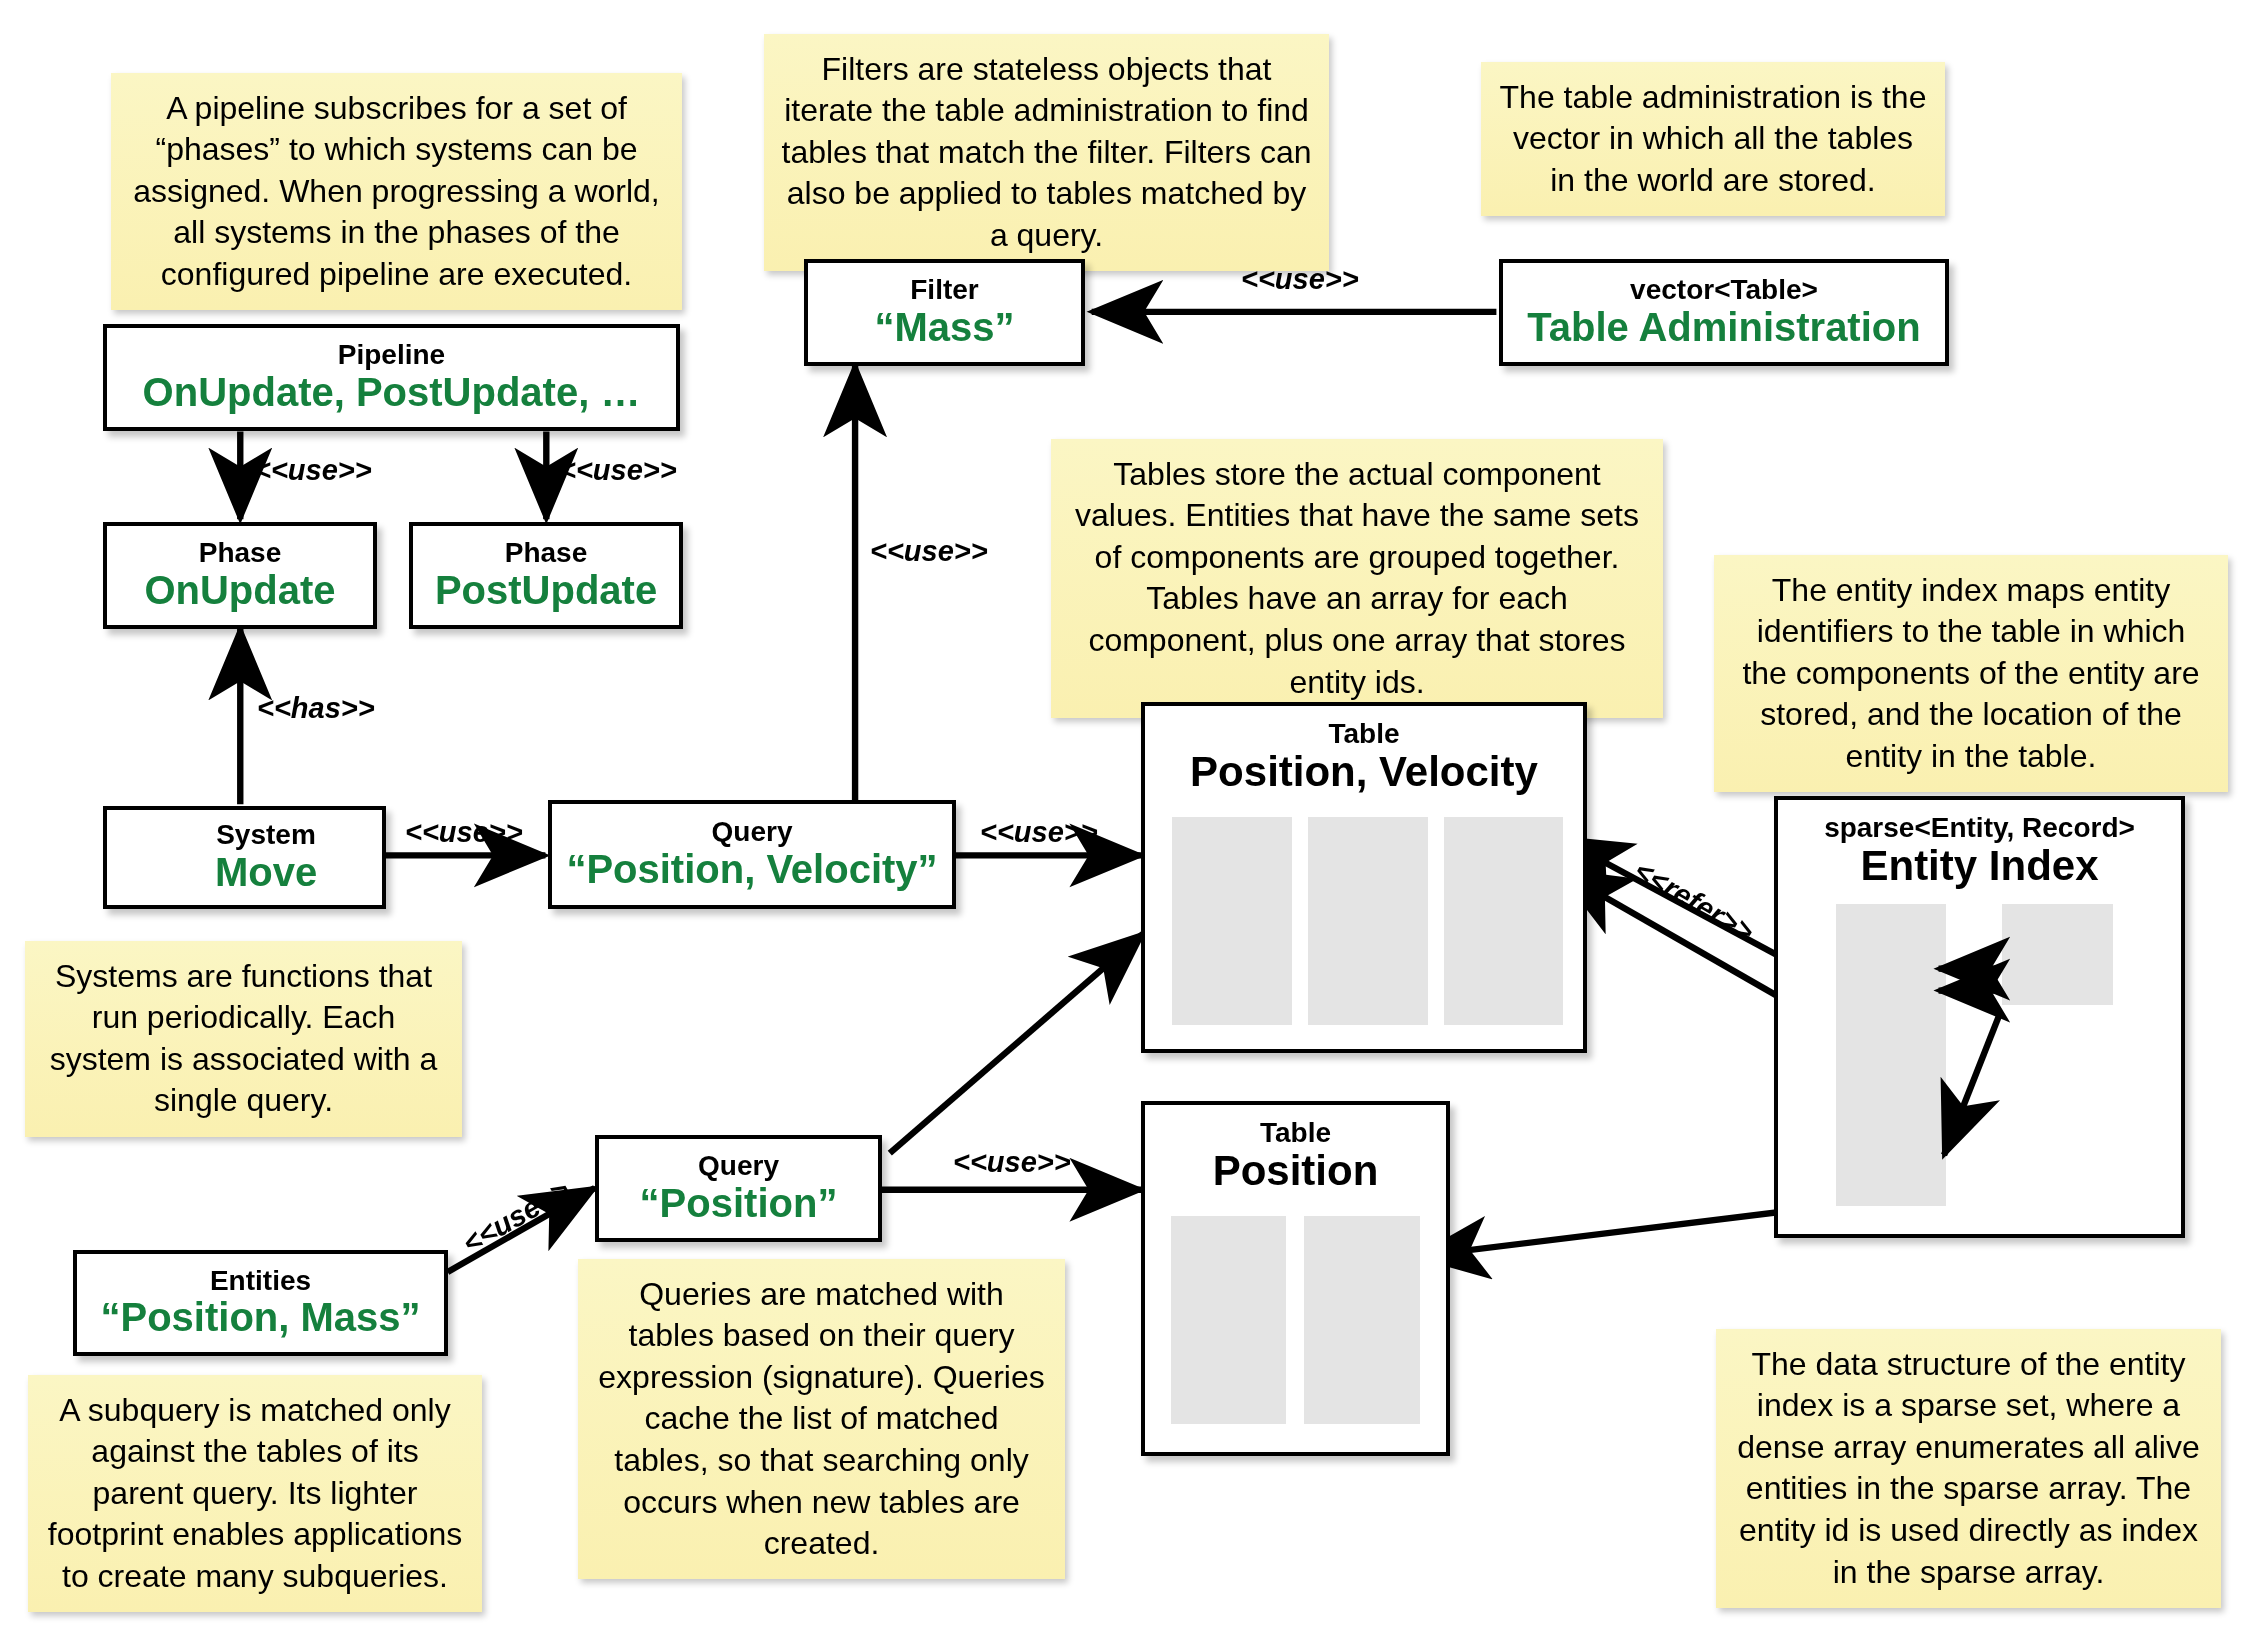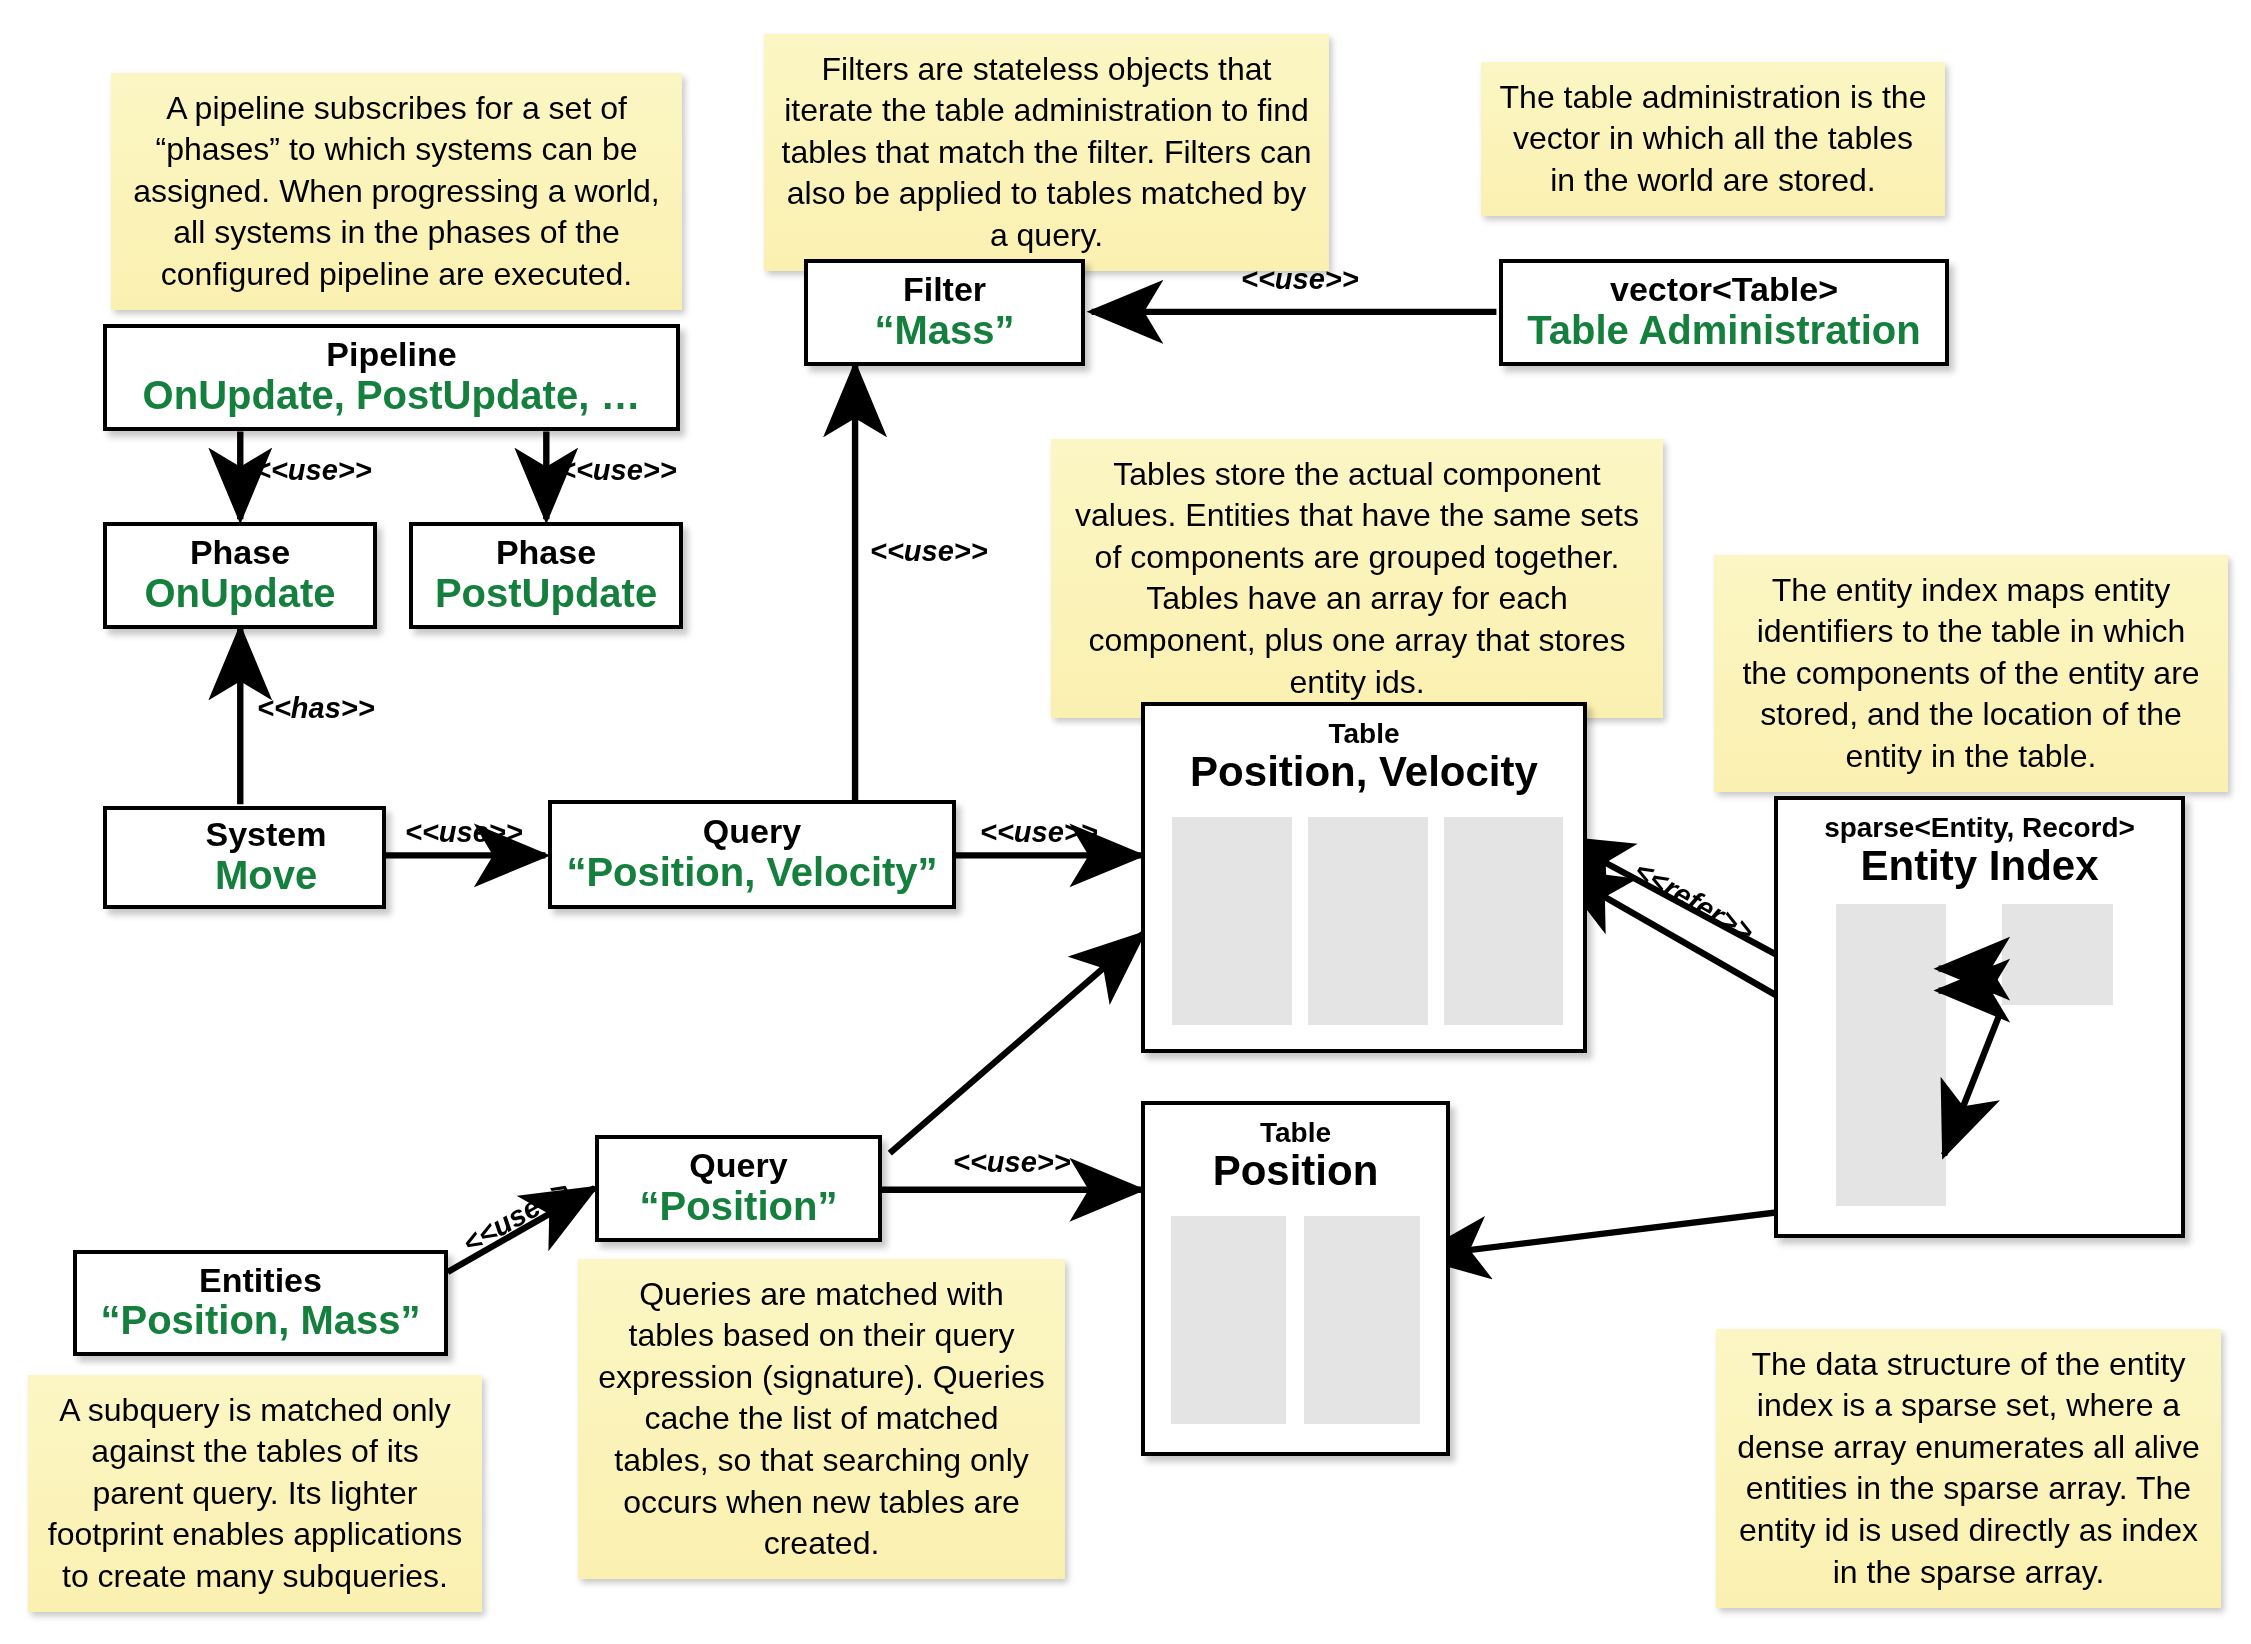"Filter" .box .stereo { font-size: 34px -> 28px }
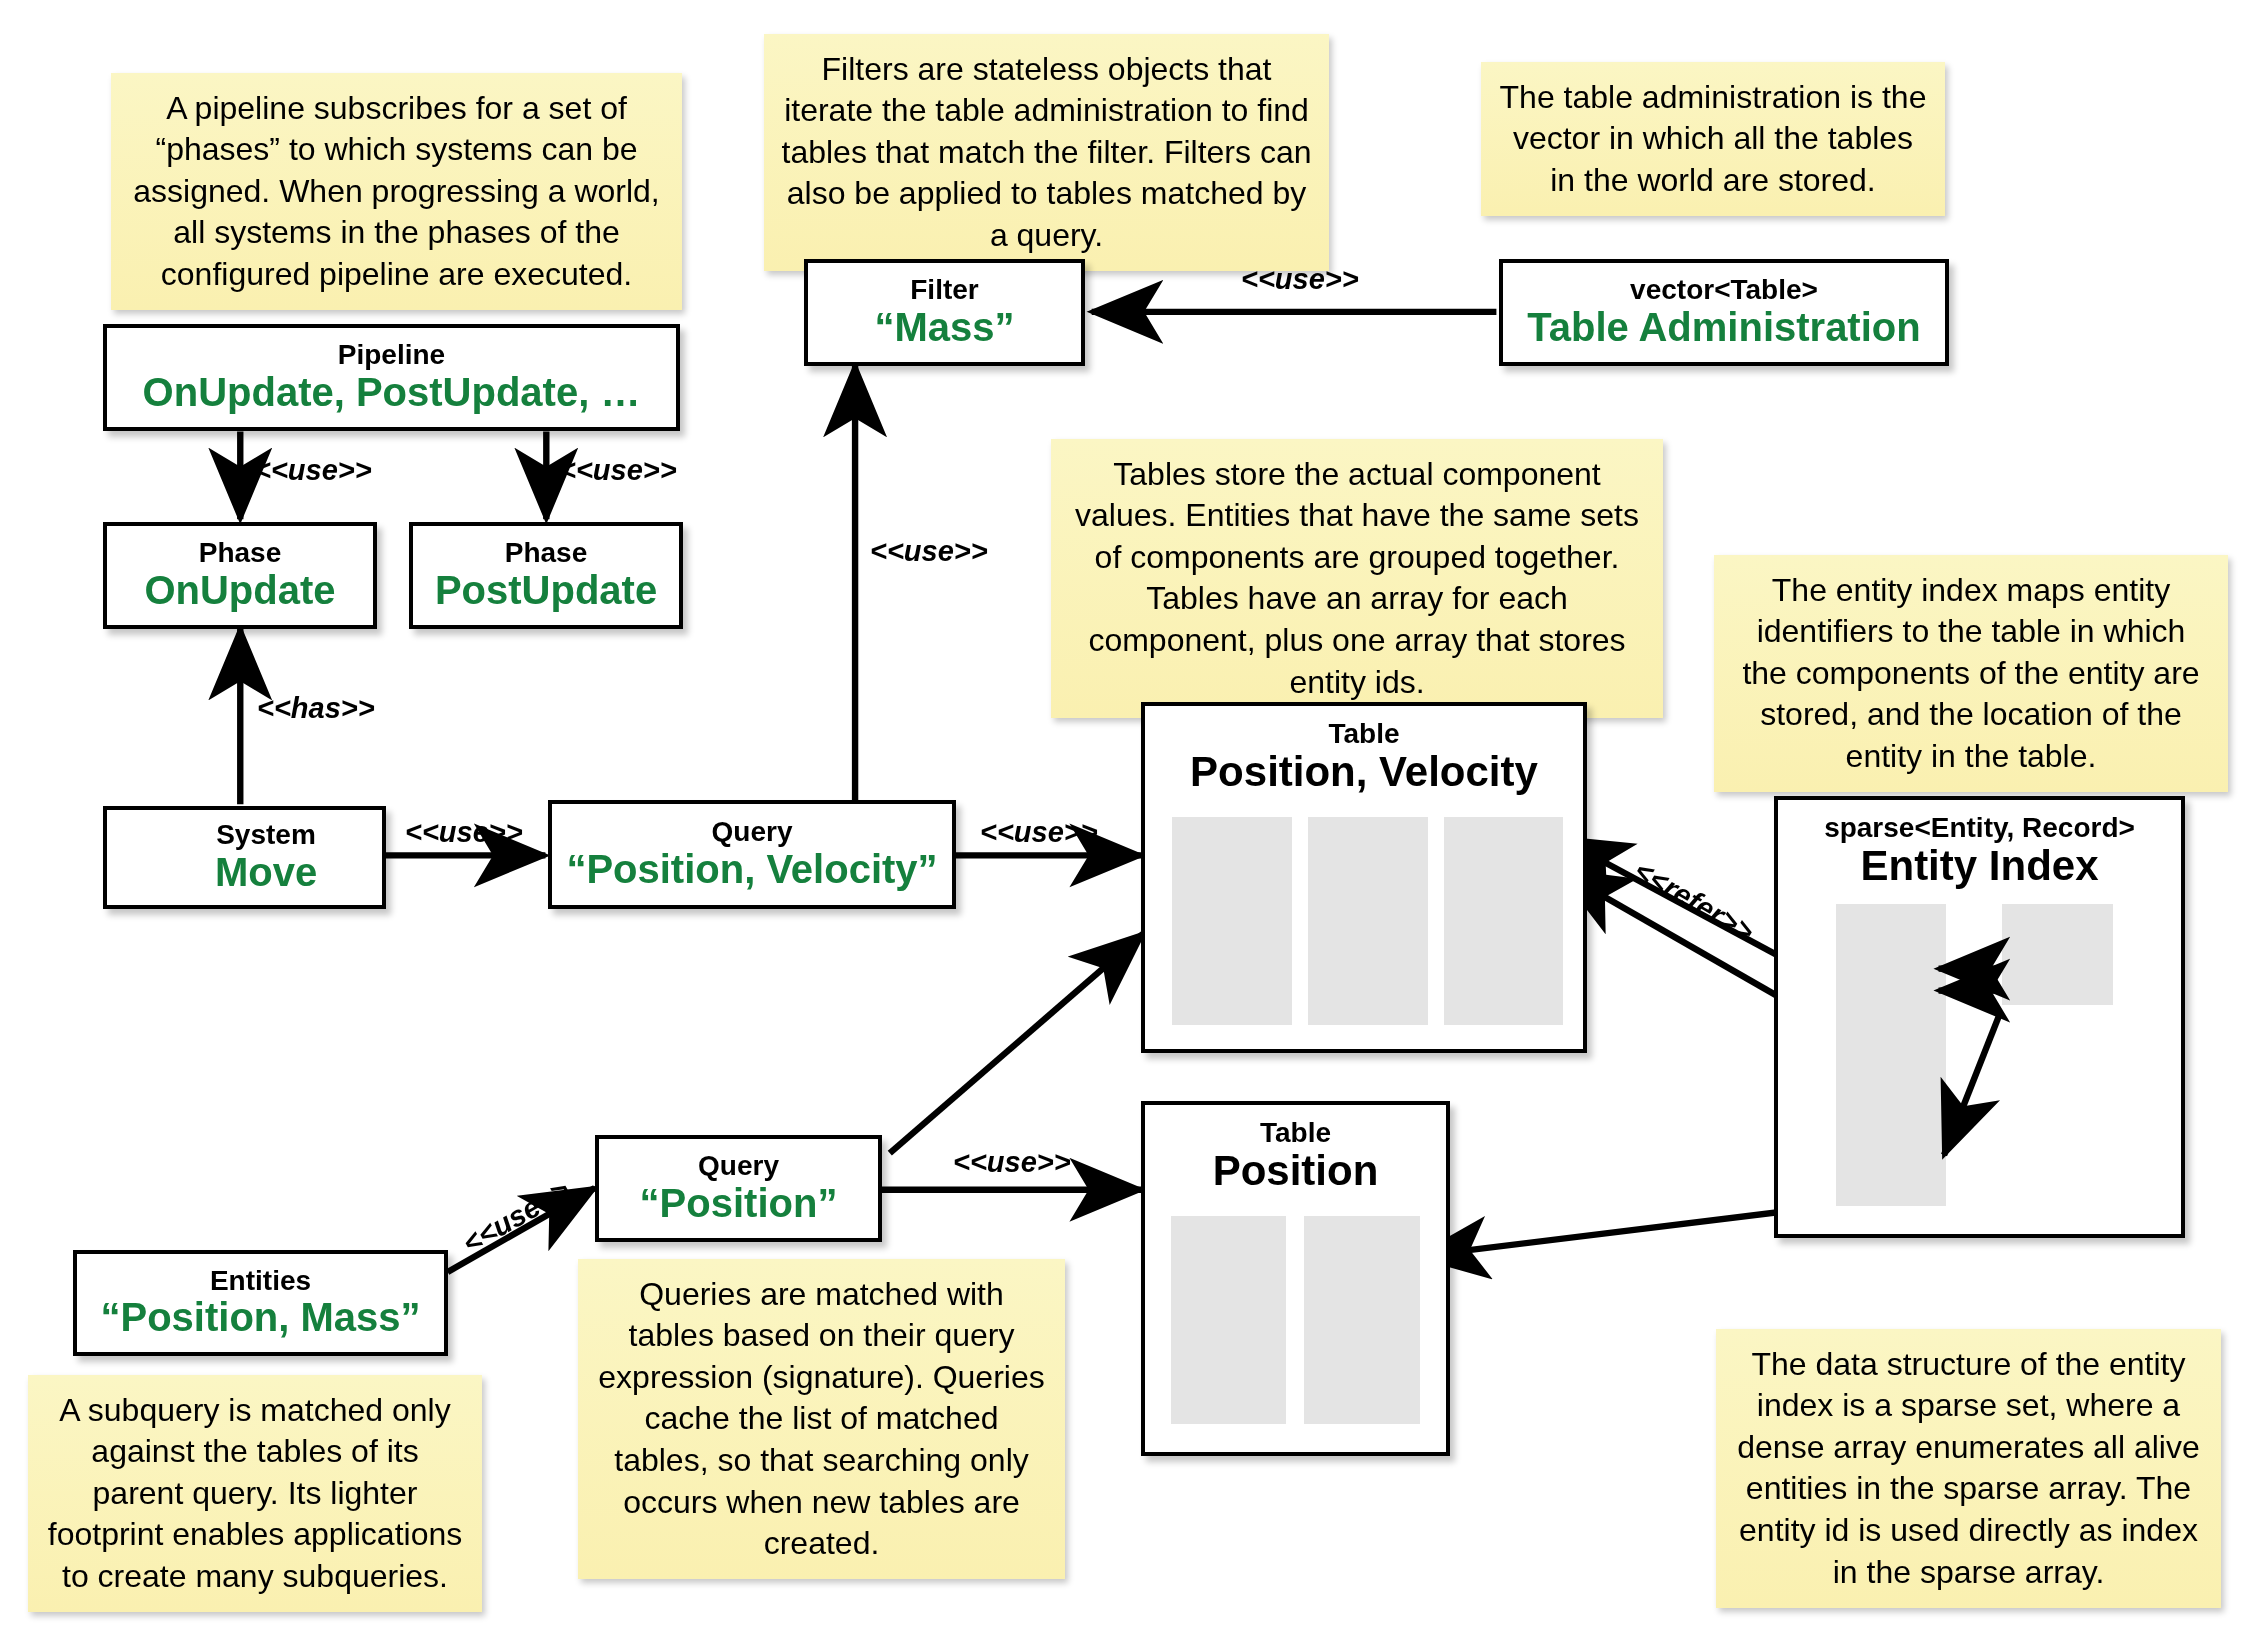"Systems are functions that run" div.note { html: none -> <div>Systems are functions that run periodically. Each system is associated with a single query.</div> }
